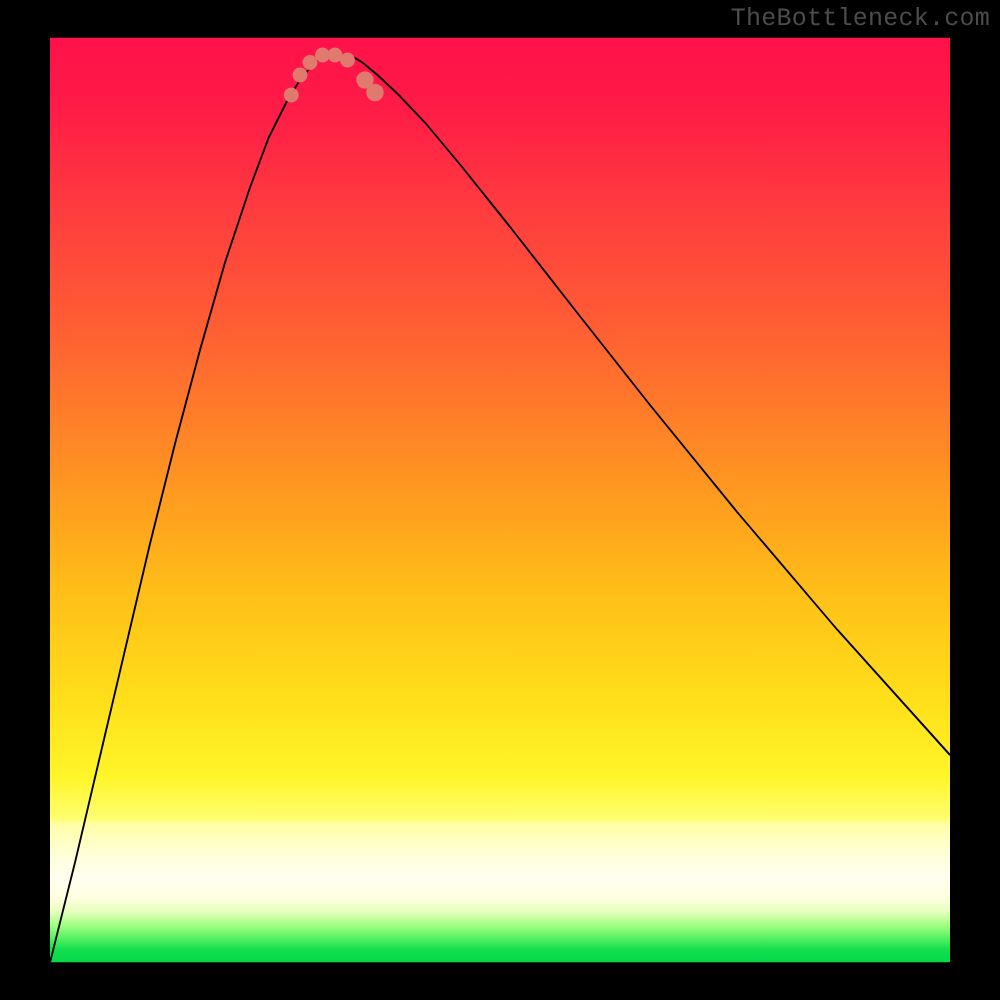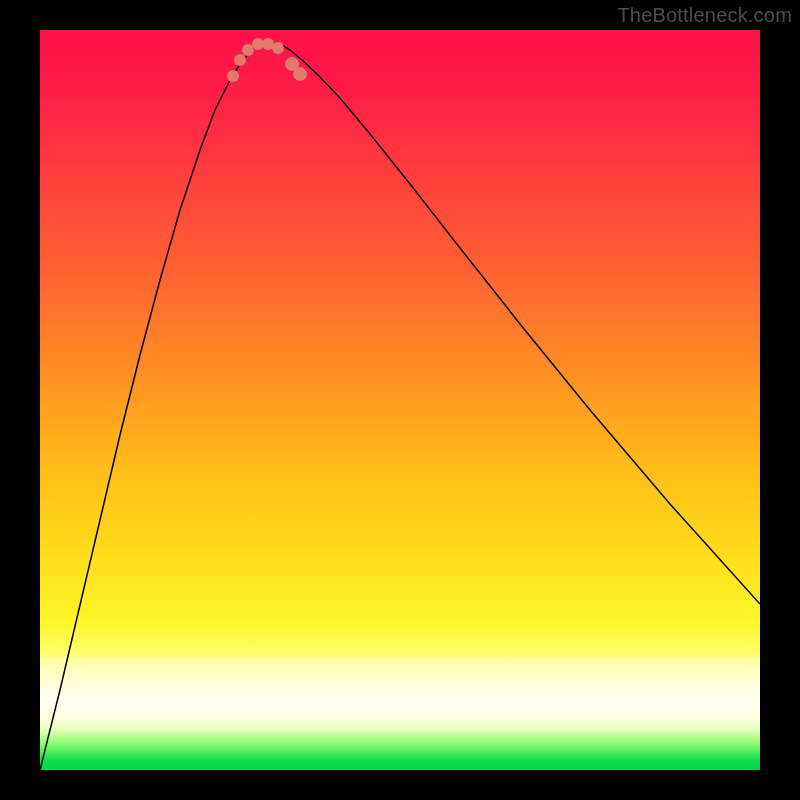"TheBottleneck.com" .stage { font-family: none -> Liberation Mono, monospace }
